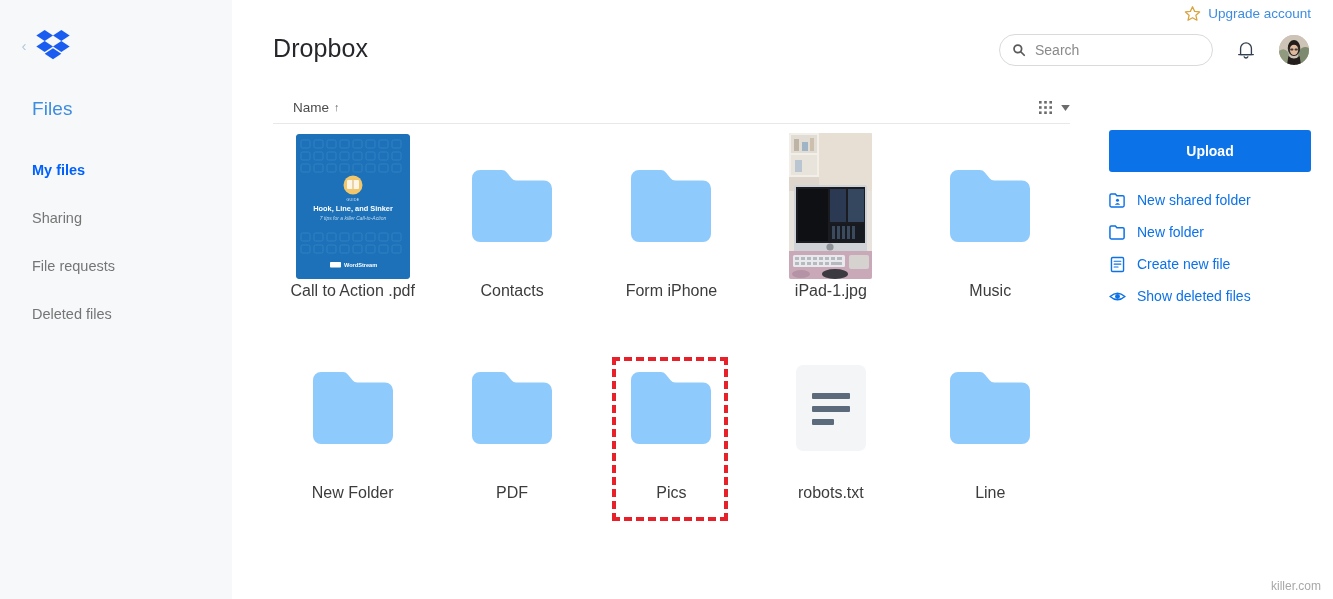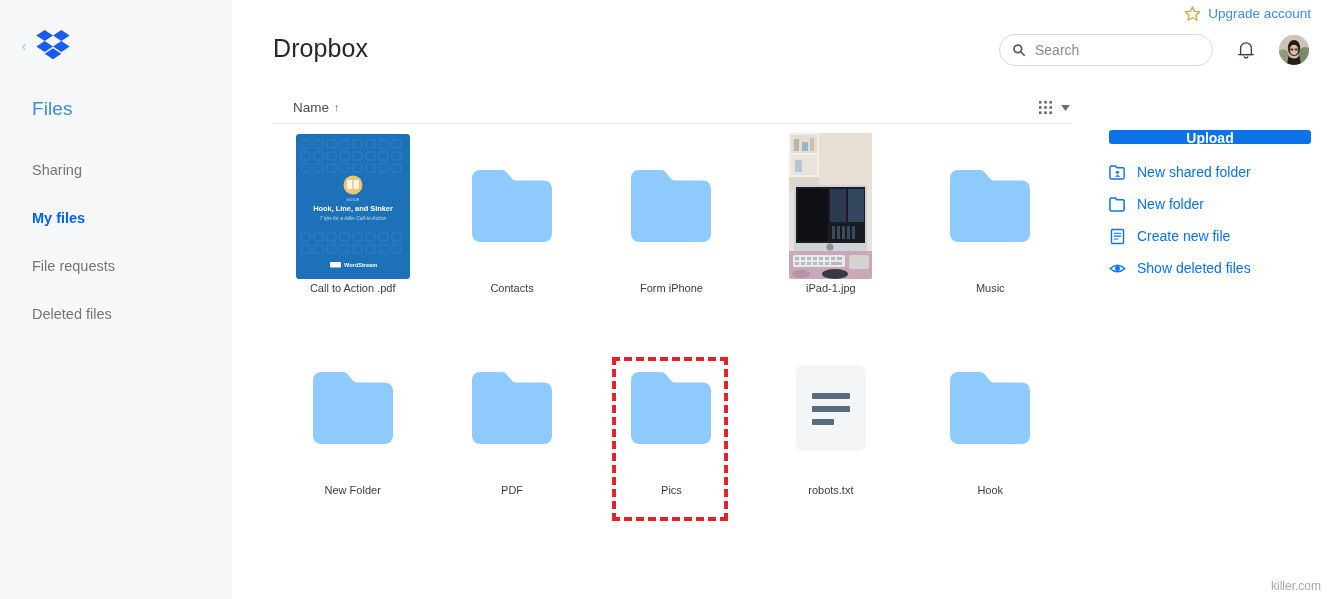"Upload" #upload-button { height: 14px -> 42px }
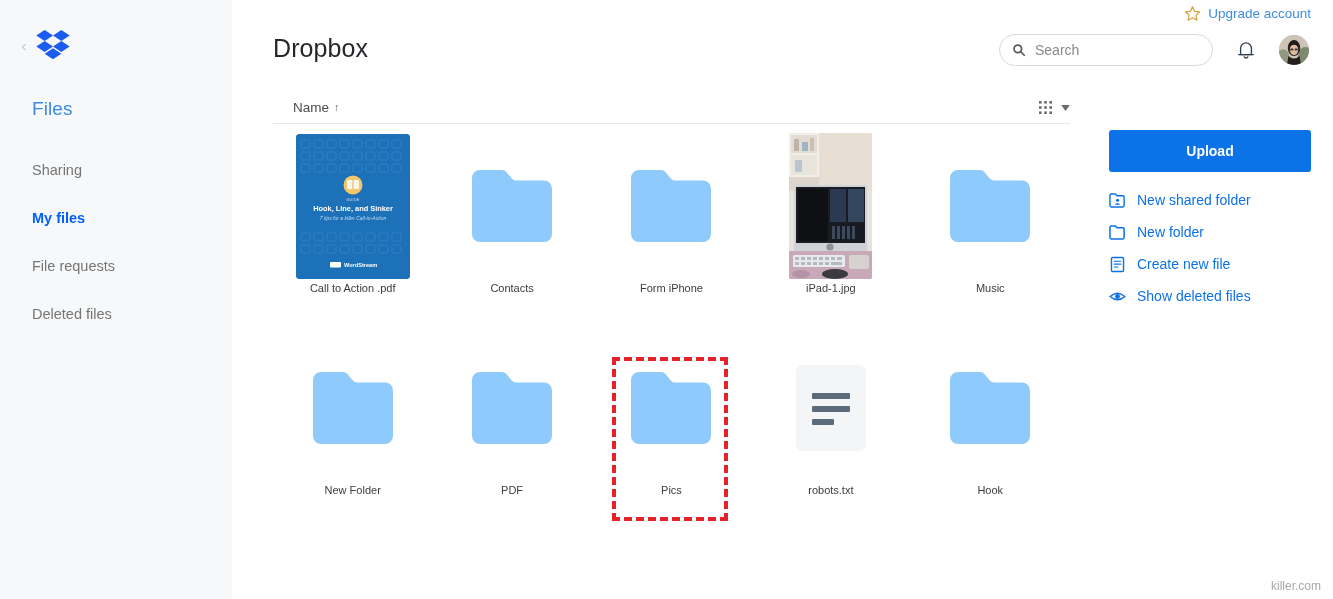"Sharing" li.nav-item { order: before "My files" -> after "My files" }
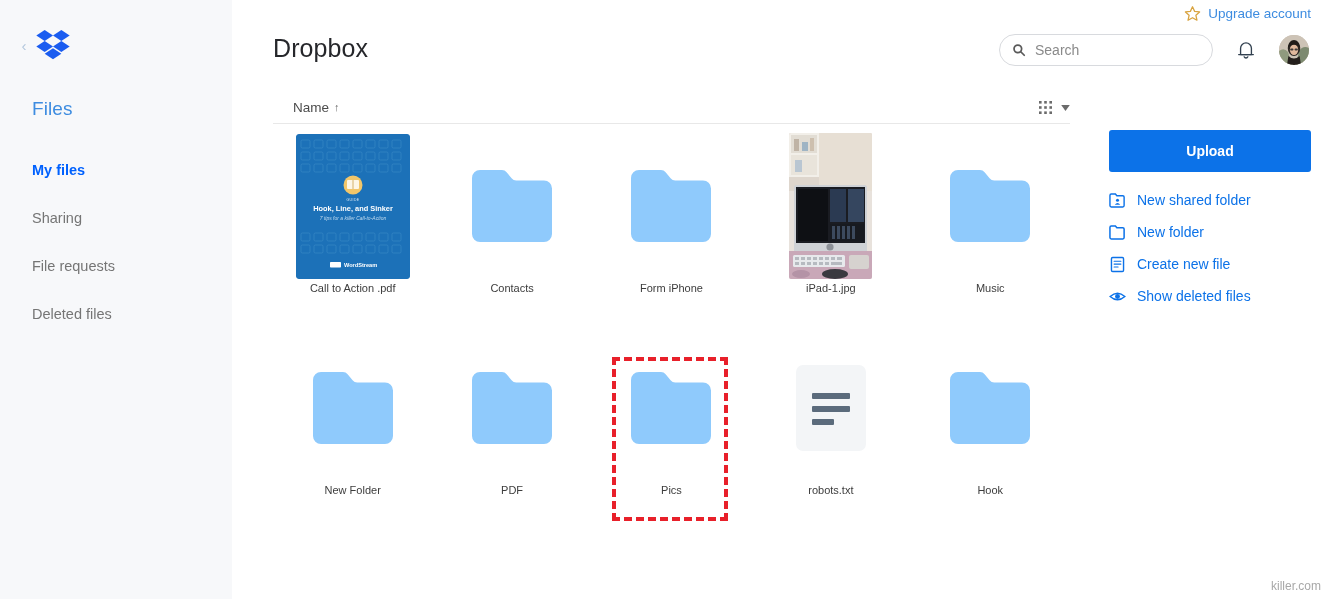"Call to Action .pdf" .file-label { font-size: 11px -> 16px }
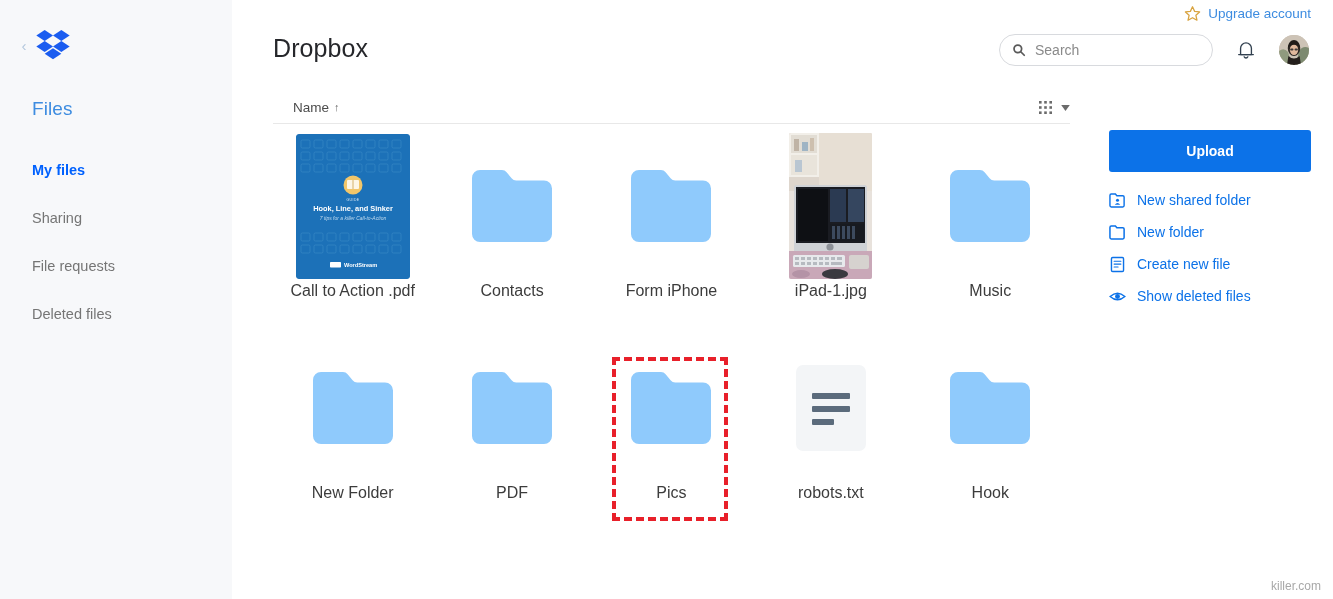"Hook" div.file-label { text: Hook -> Line }
